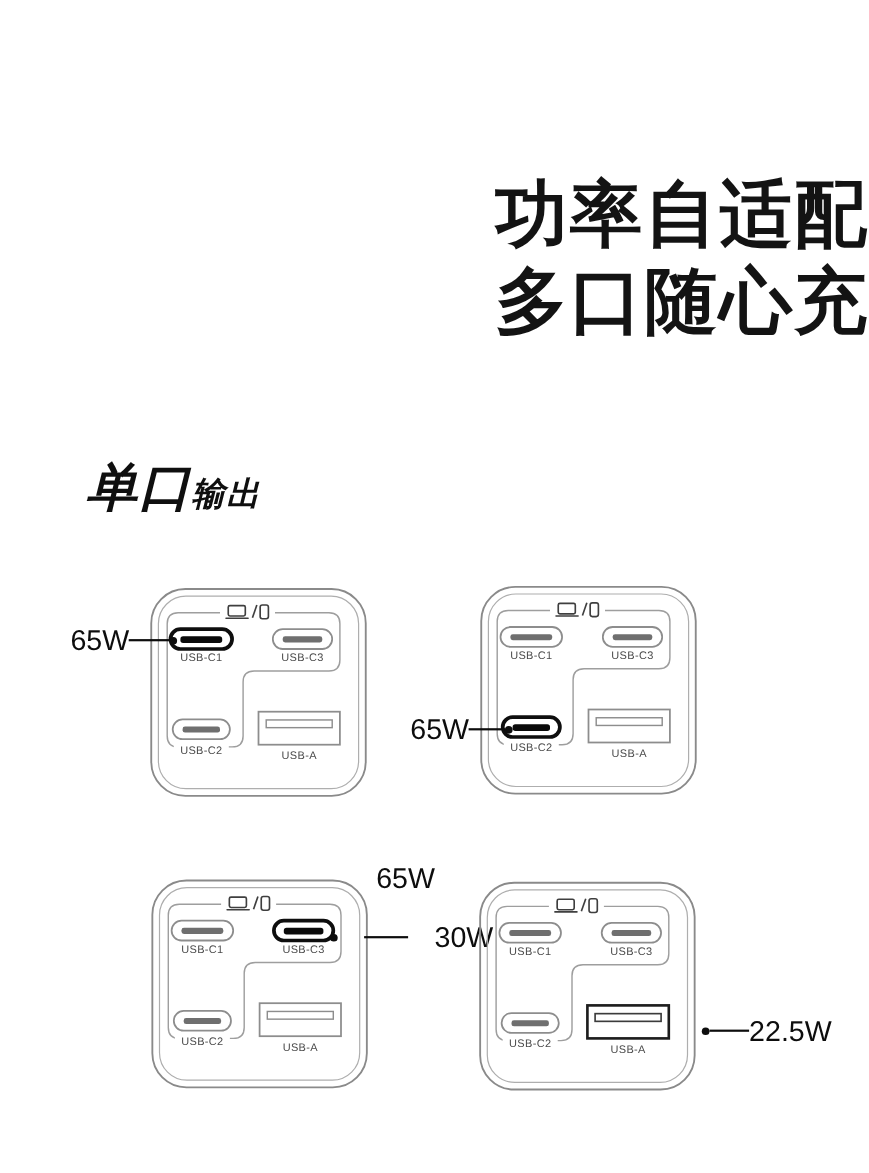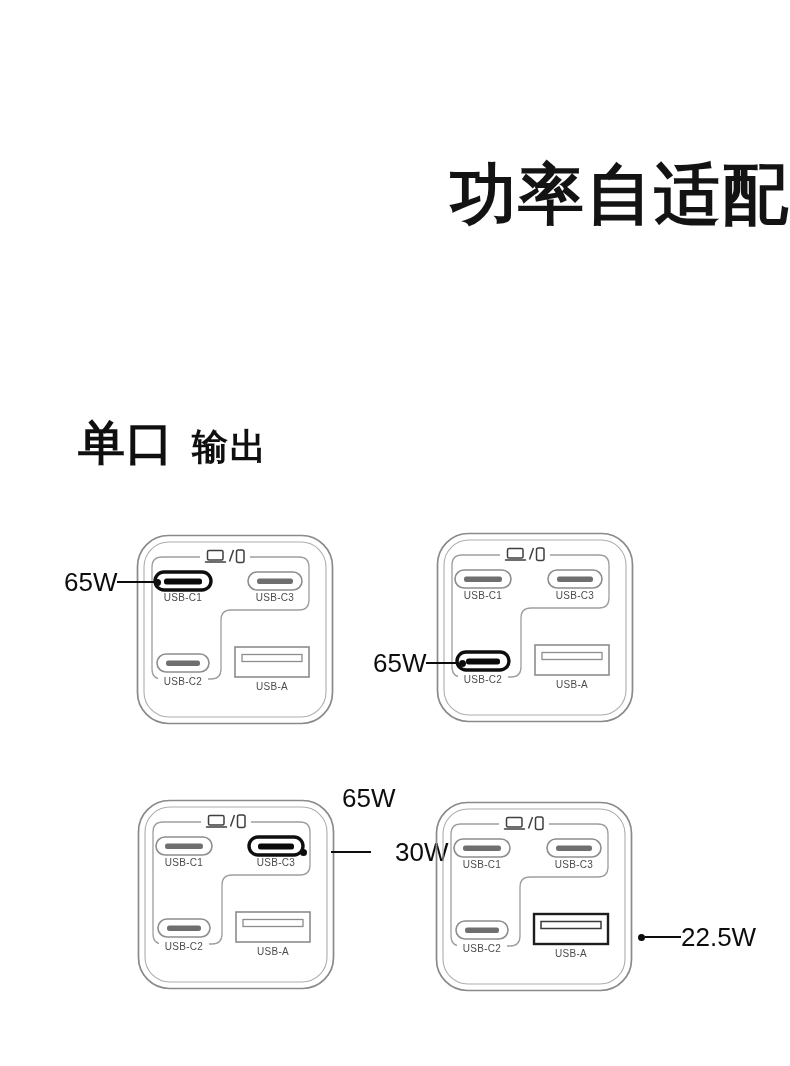"多口随心充" div { html: none -> <div>多口随心充</div> }
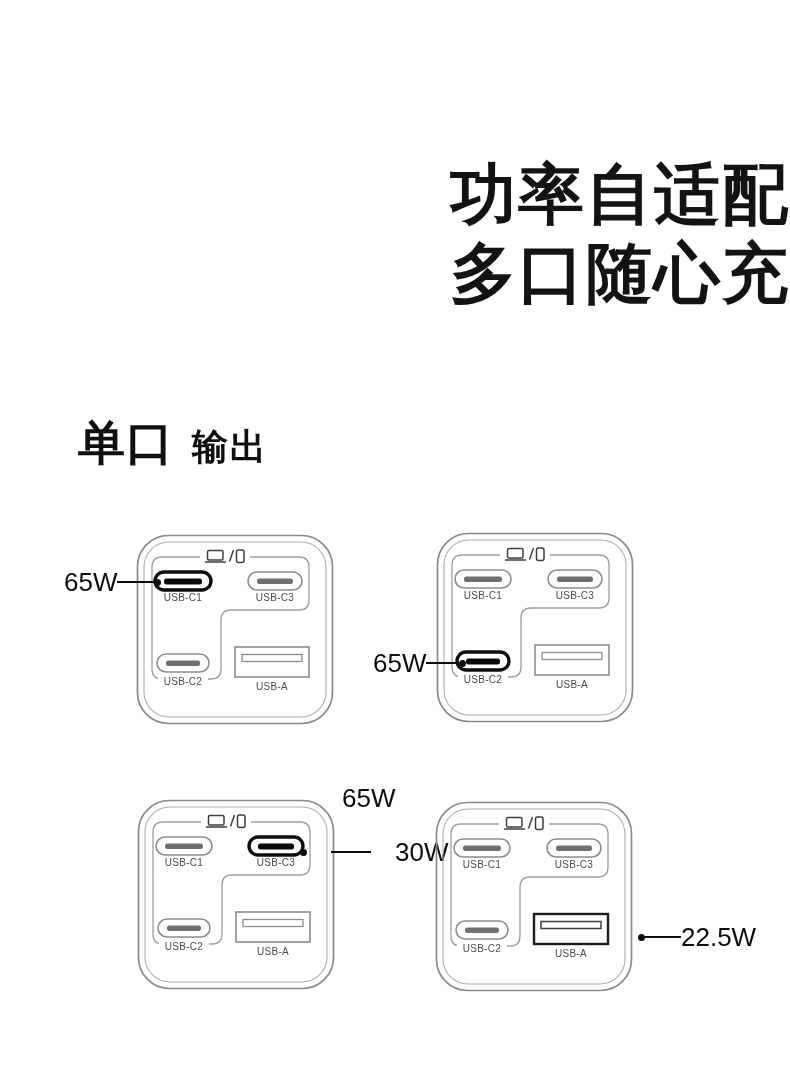"单口" .section-heading { font-style: none -> italic; gap: 18px -> 0 }
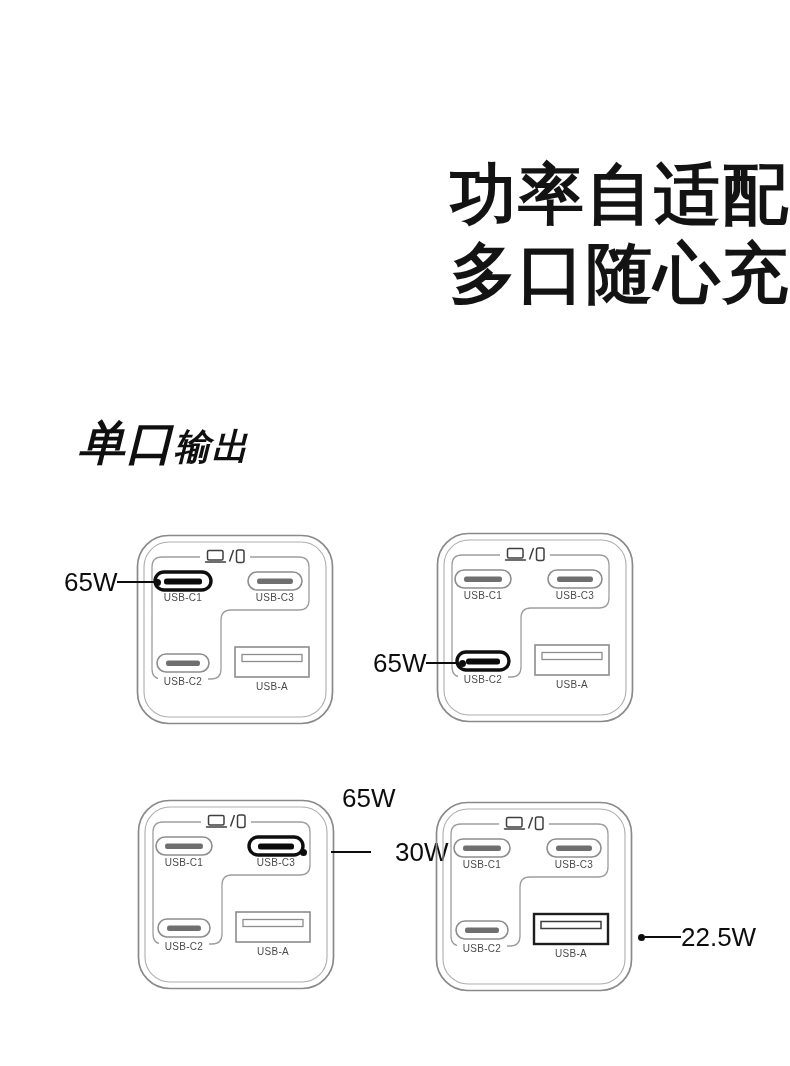"输出" .heading-sub { font-size: 36px -> 30px }
